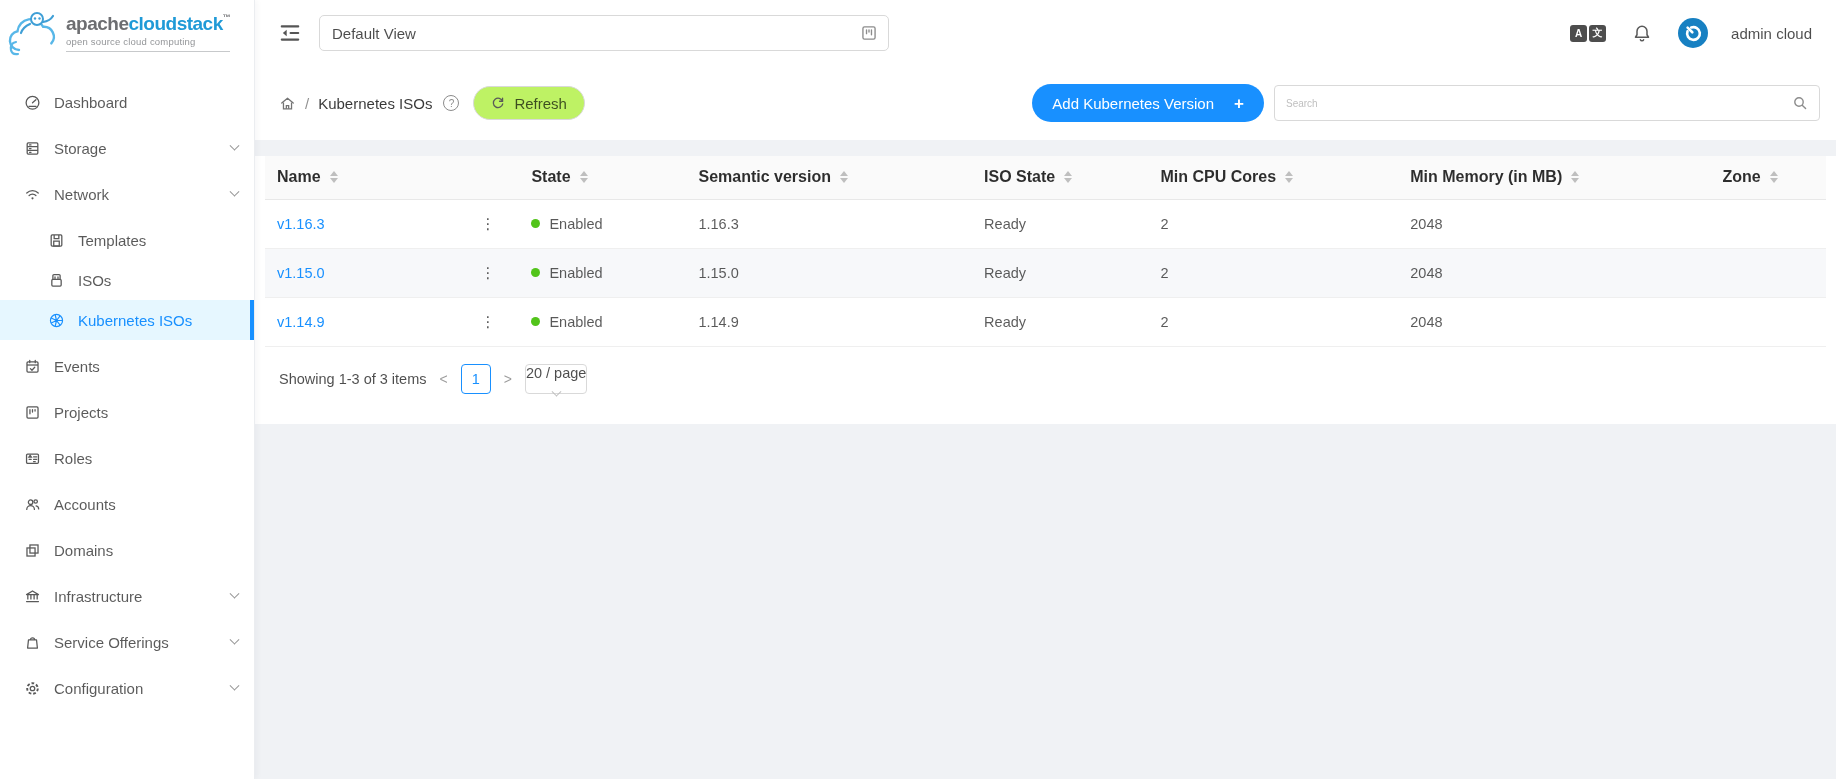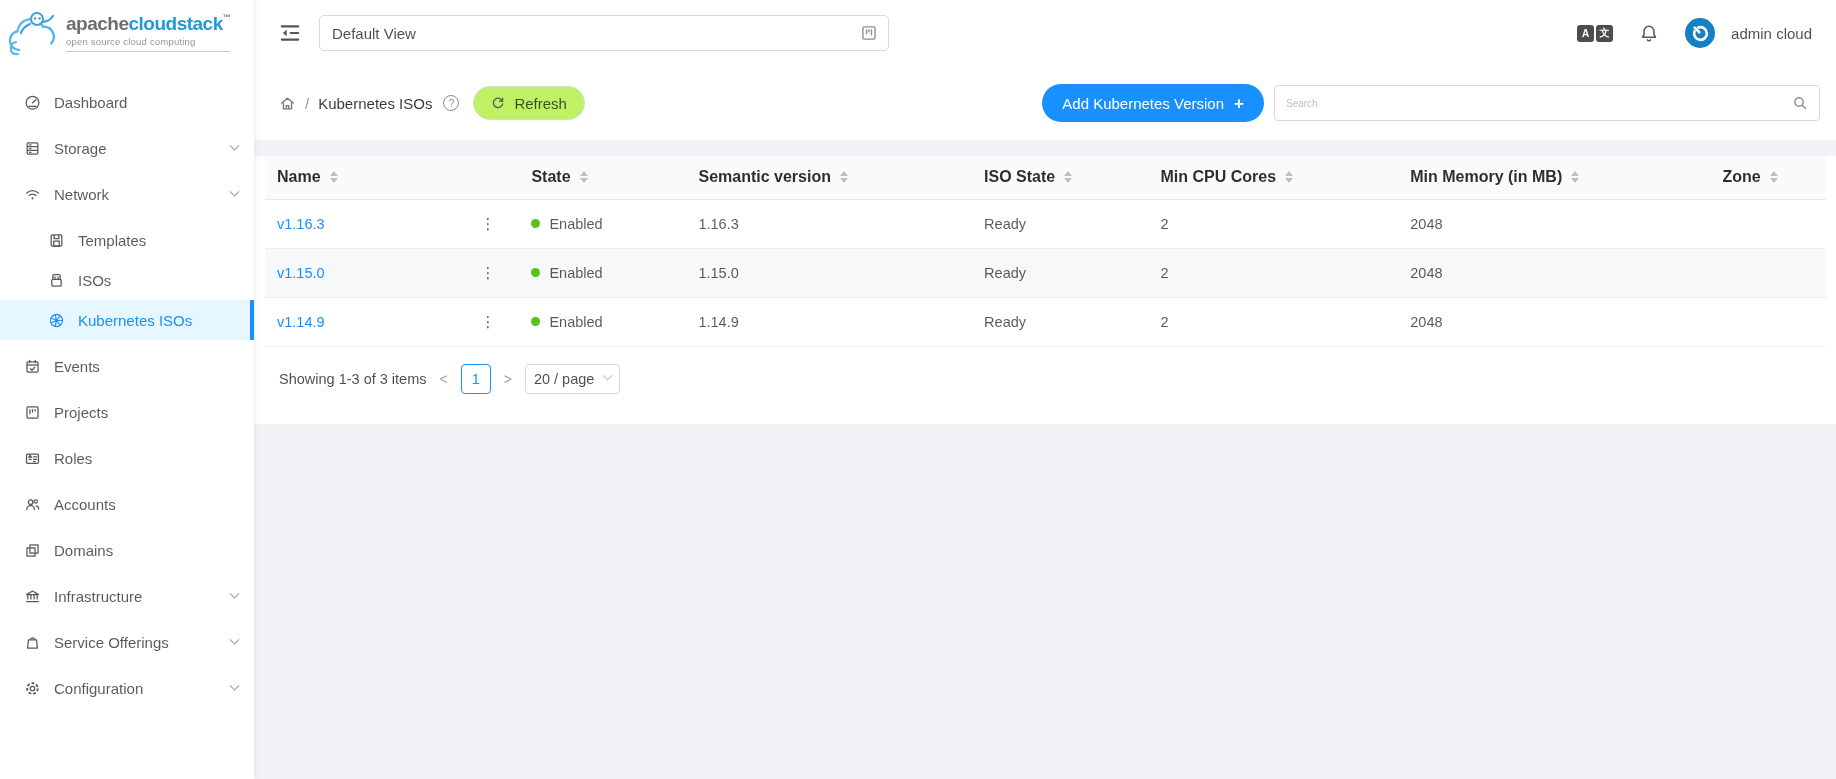"admin cloud" .usermenu { gap: 16px -> 23px }
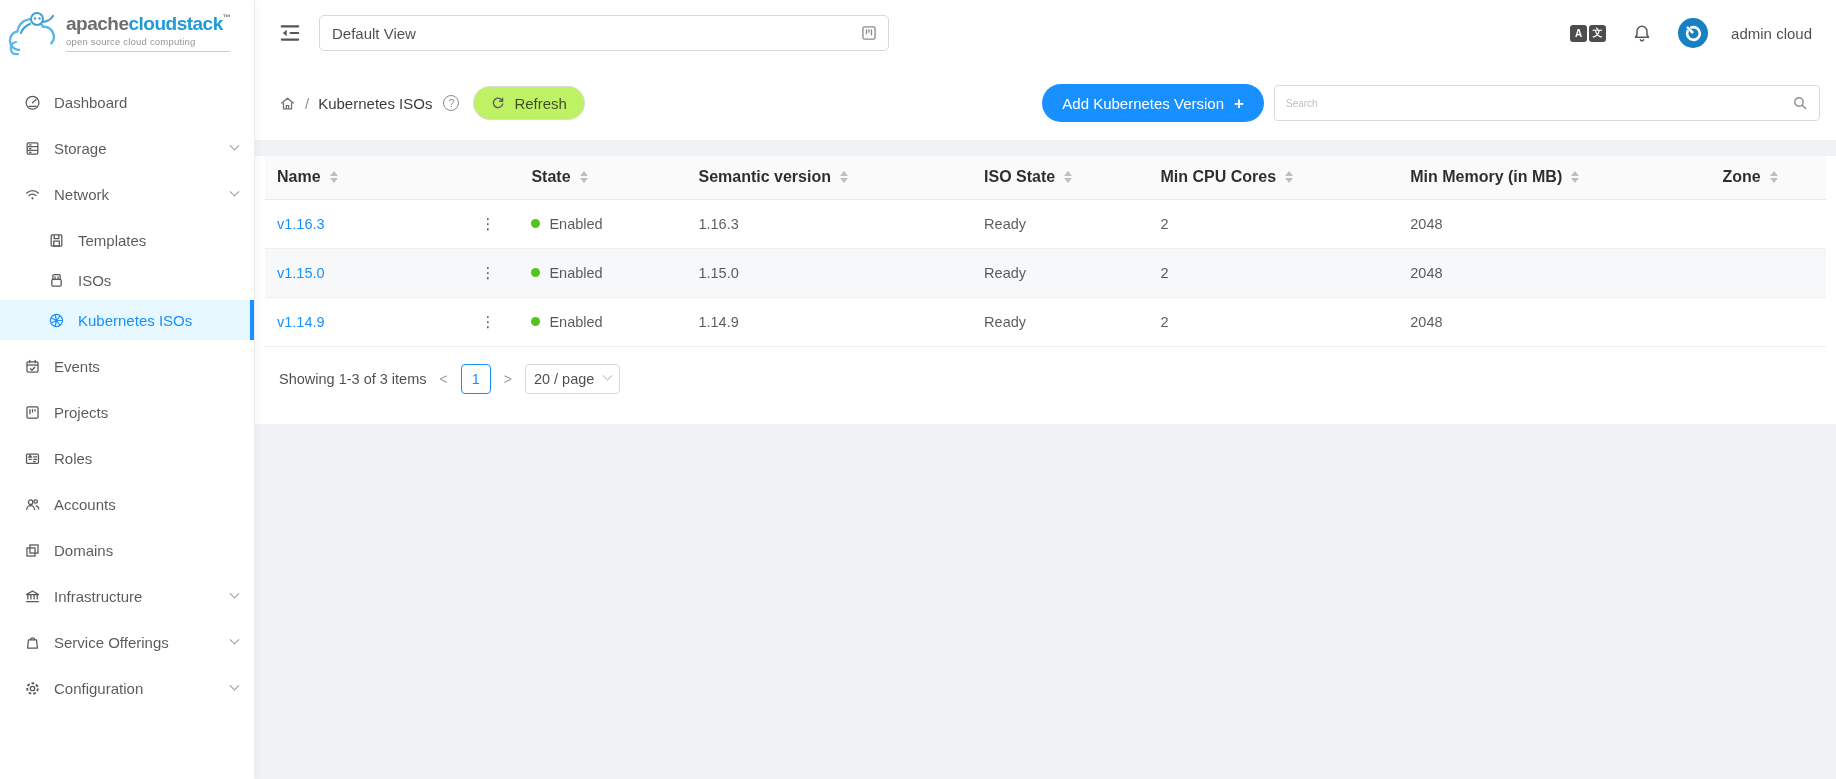"Add Kubernetes Version" .add-btn { gap: 10px -> 20px }
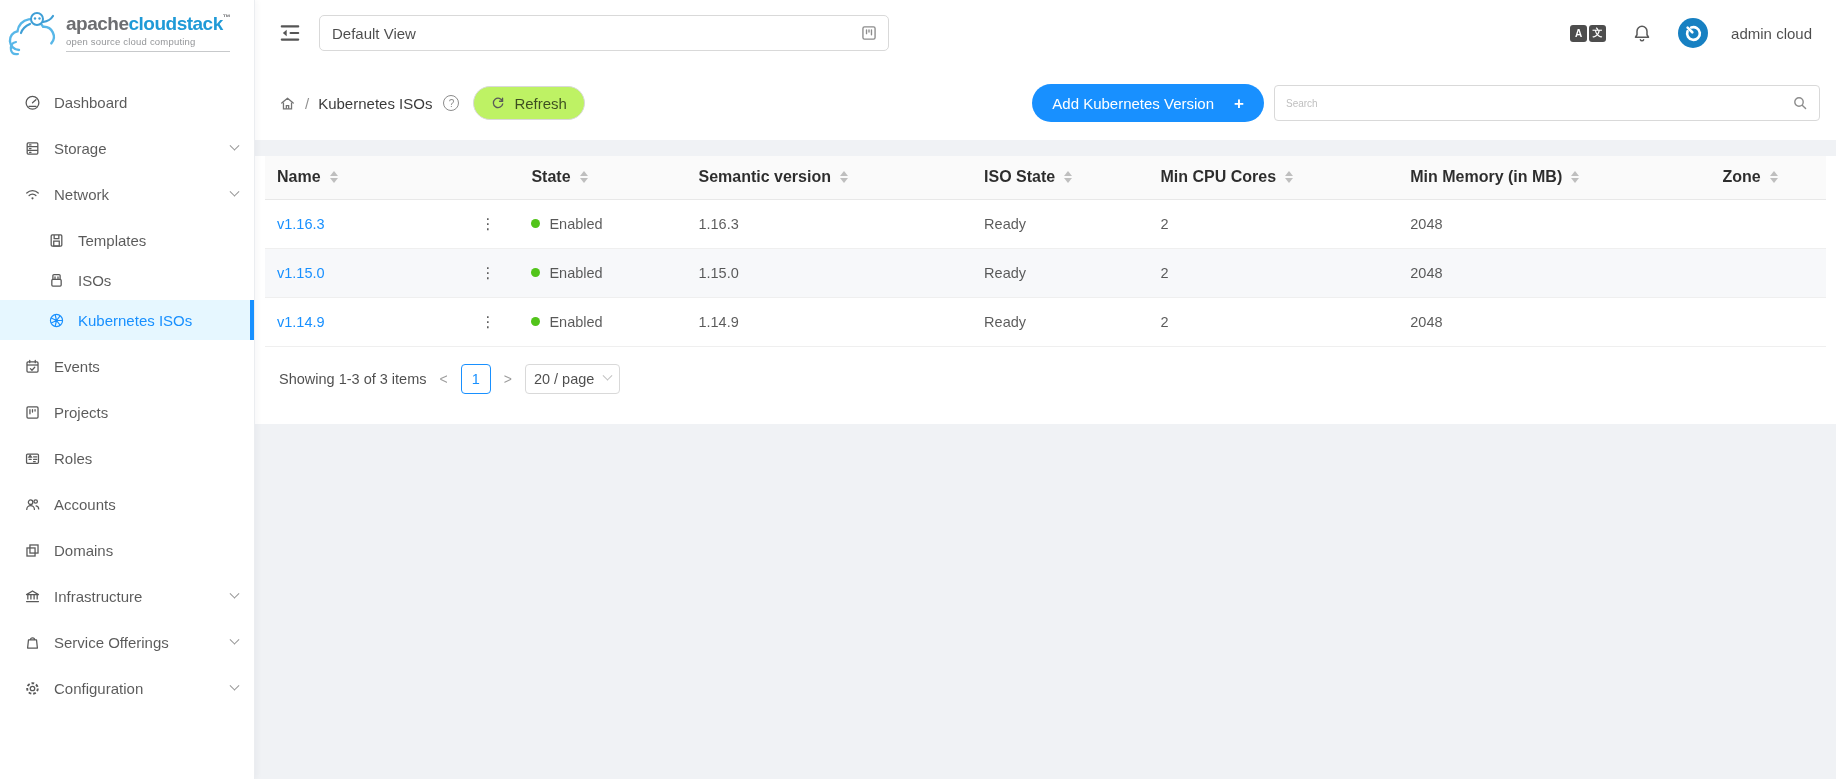"20 / page" .pg-size { flex-direction: none -> column; padding: 0 8px -> 0 0 }
